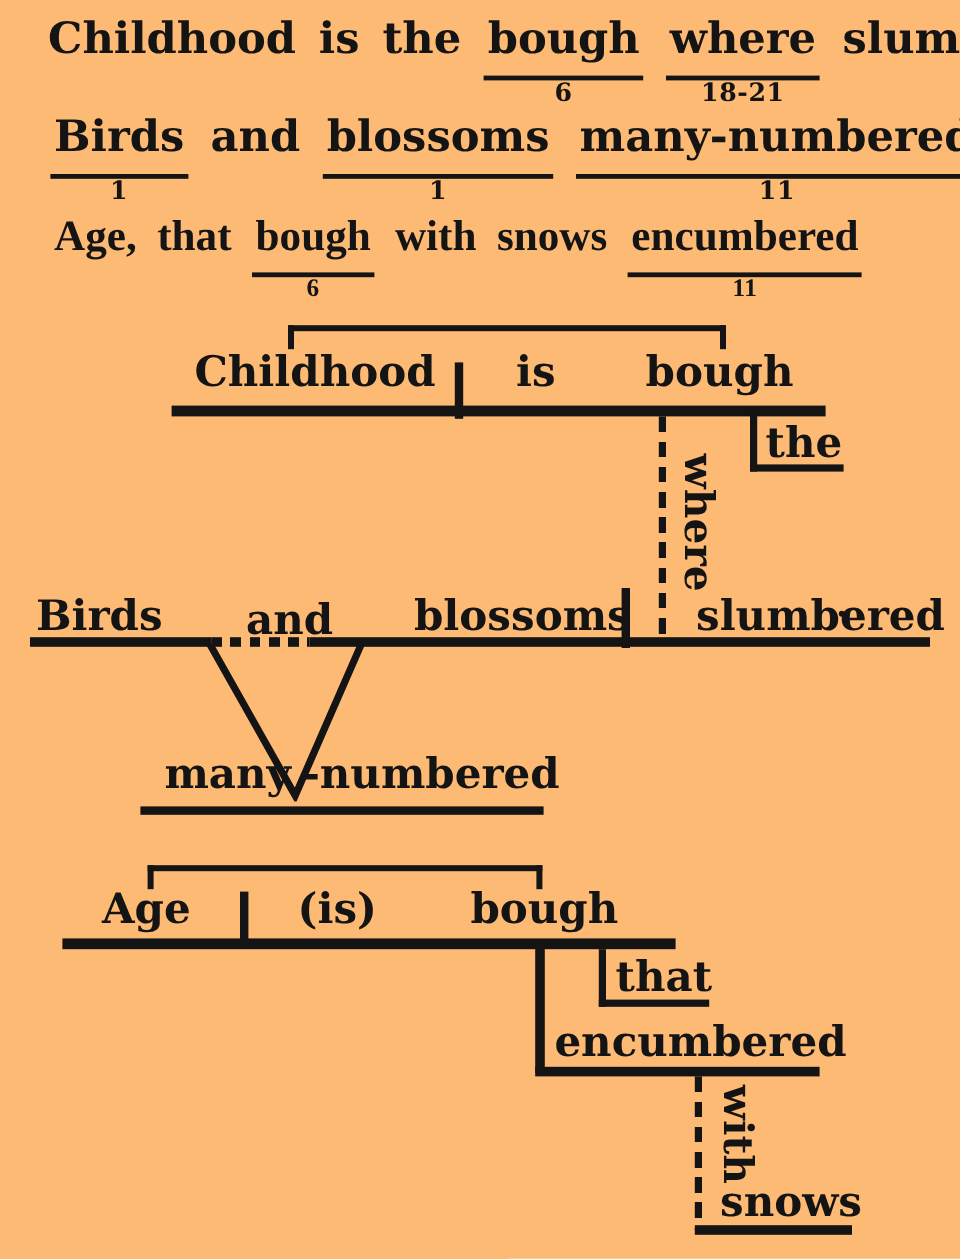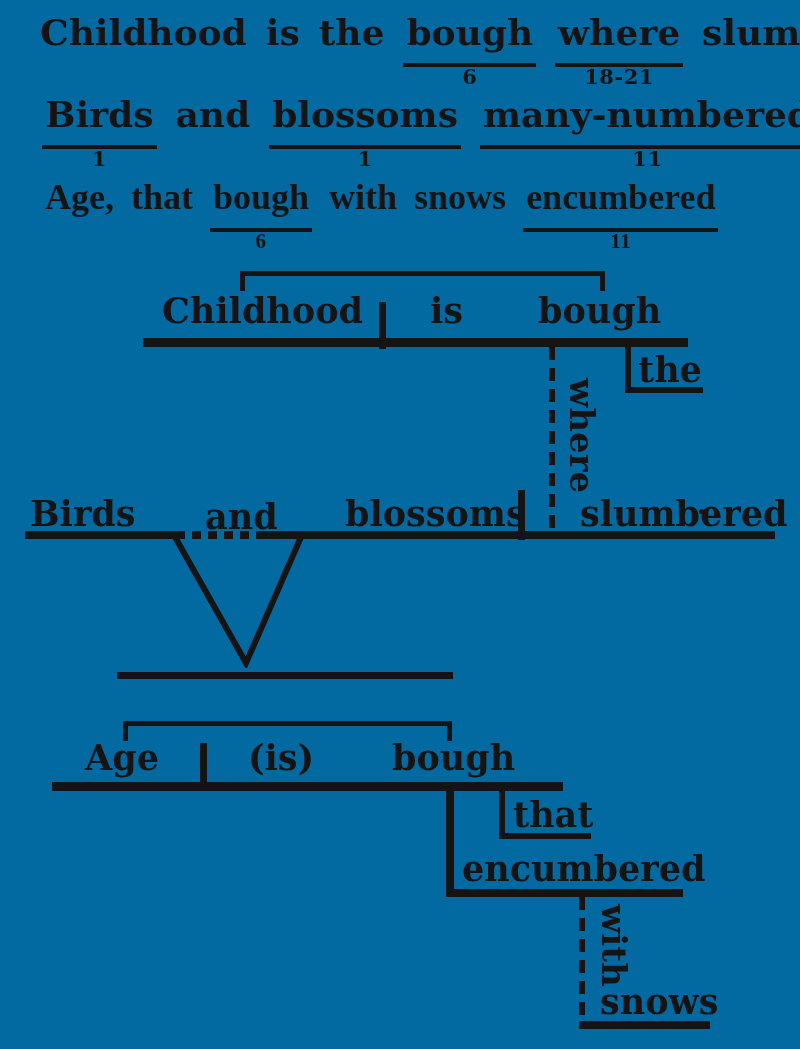"Childhood is the bough" .page { background: #0369a1 -> #fdba74 }
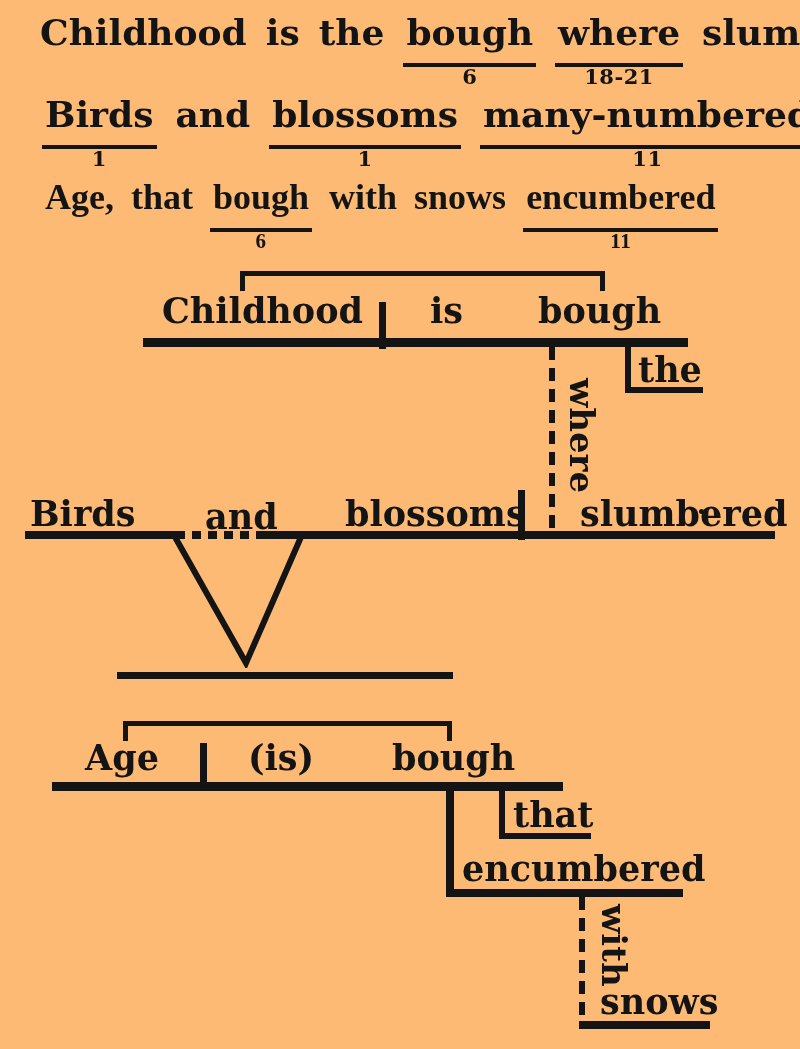"many" div.dword { html: none -> <div>many</div> }
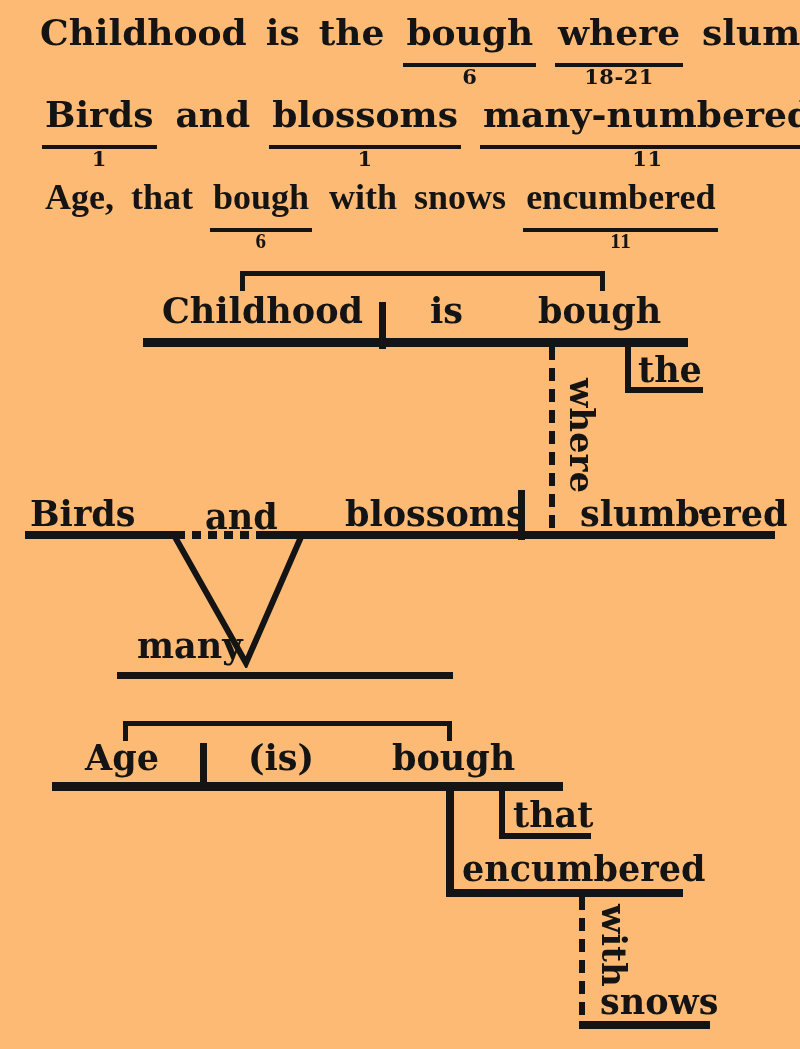"-numbered" div.dword { html: none -> <div>-numbered</div> }
